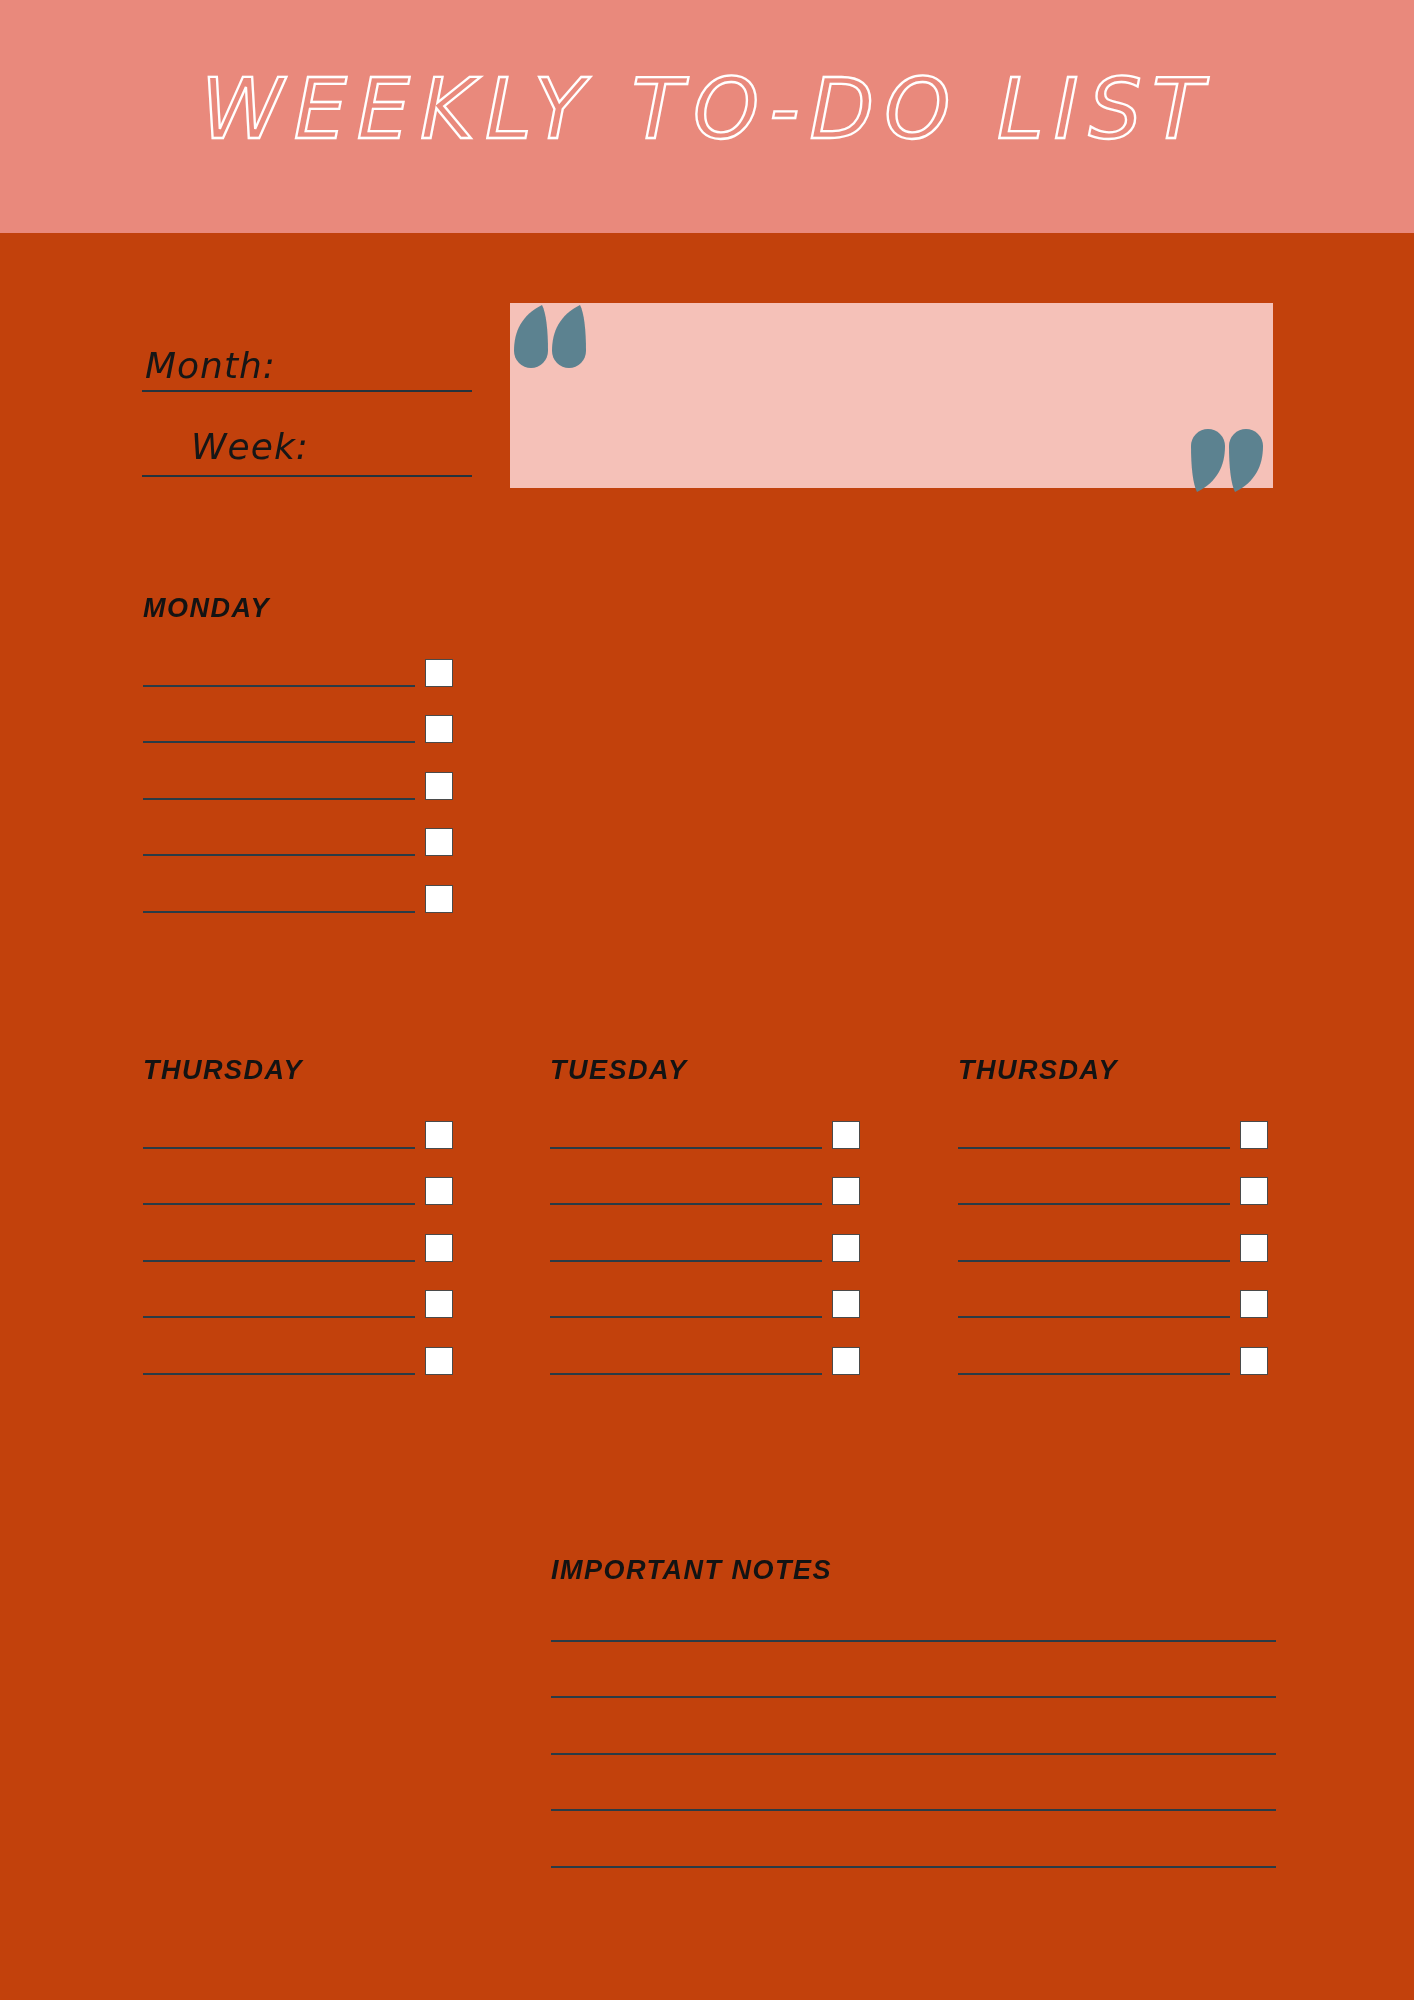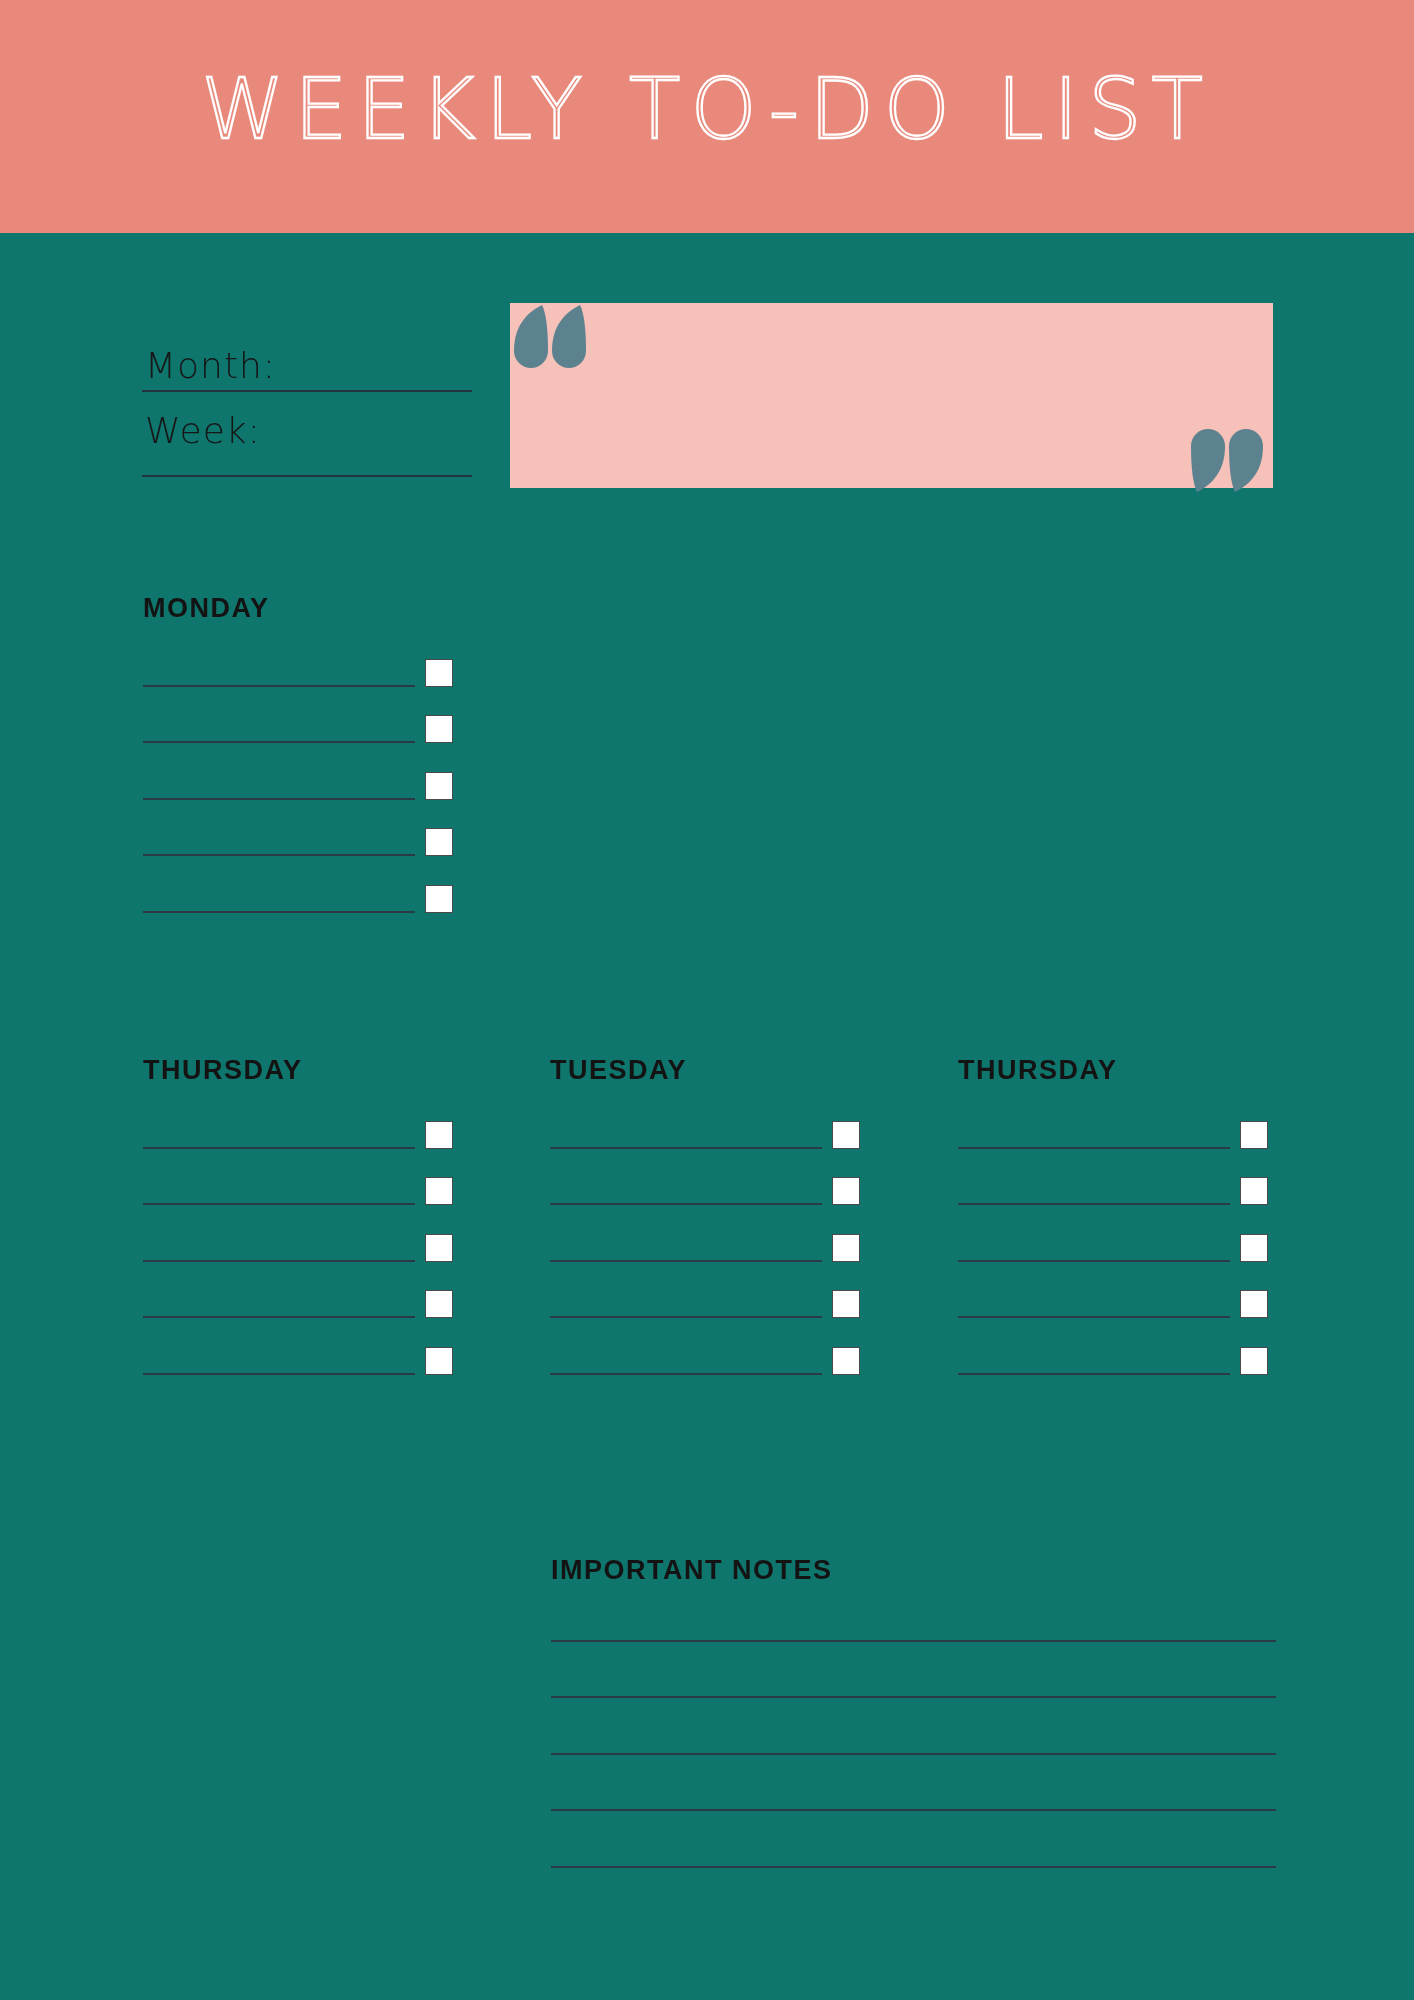"WEEKLY TO-DO LIST" .page { background: #0f766e -> #c2410c; font-style: none -> italic }
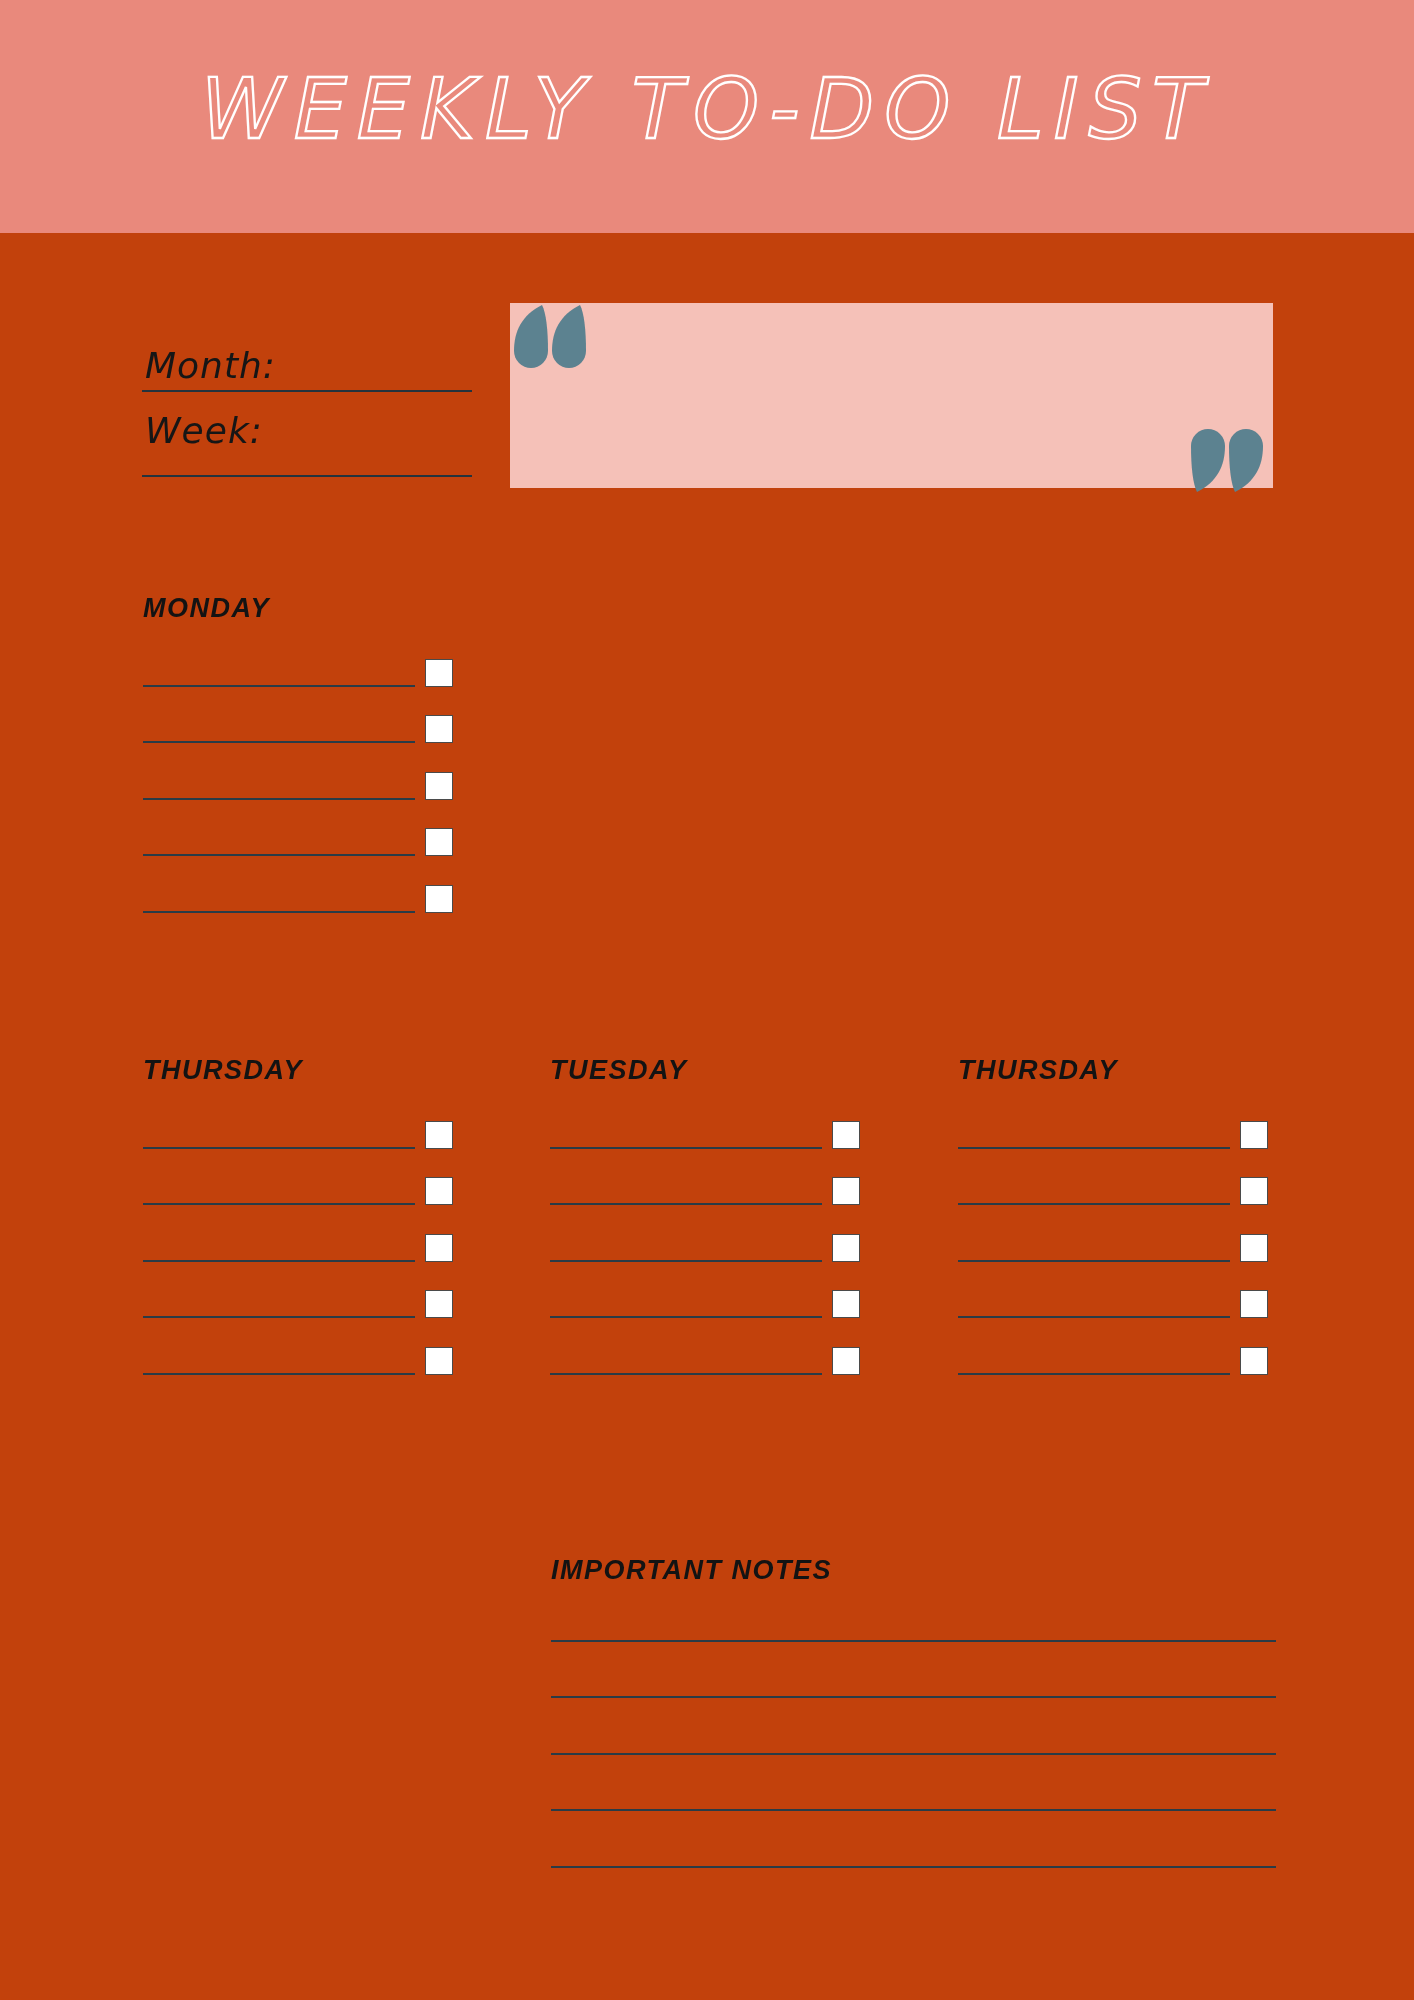"Week:" .label-week { margin-left: none -> 46px; top: 412px -> 428px }
